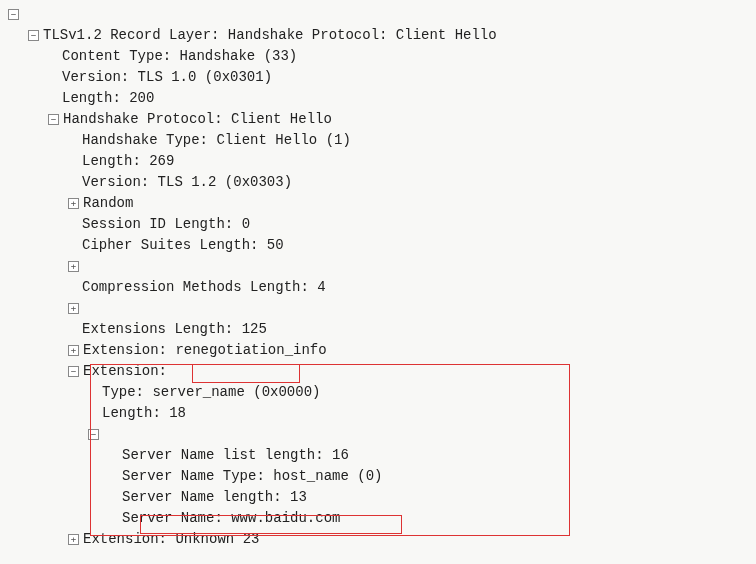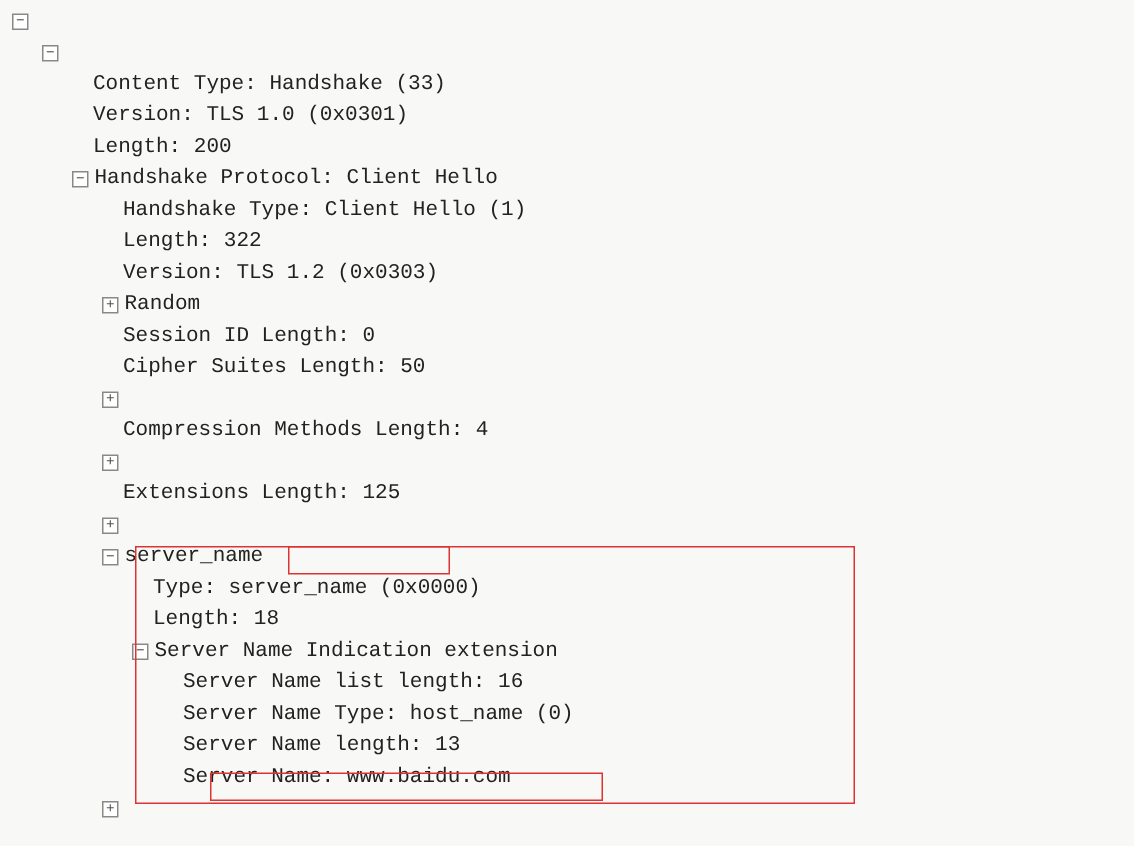"TLSv1.2 Record Layer: Handshake" span.label-text { html: none -> <span>TLSv1.2 Record Layer: Handshake Protocol: Client Hello</span> }
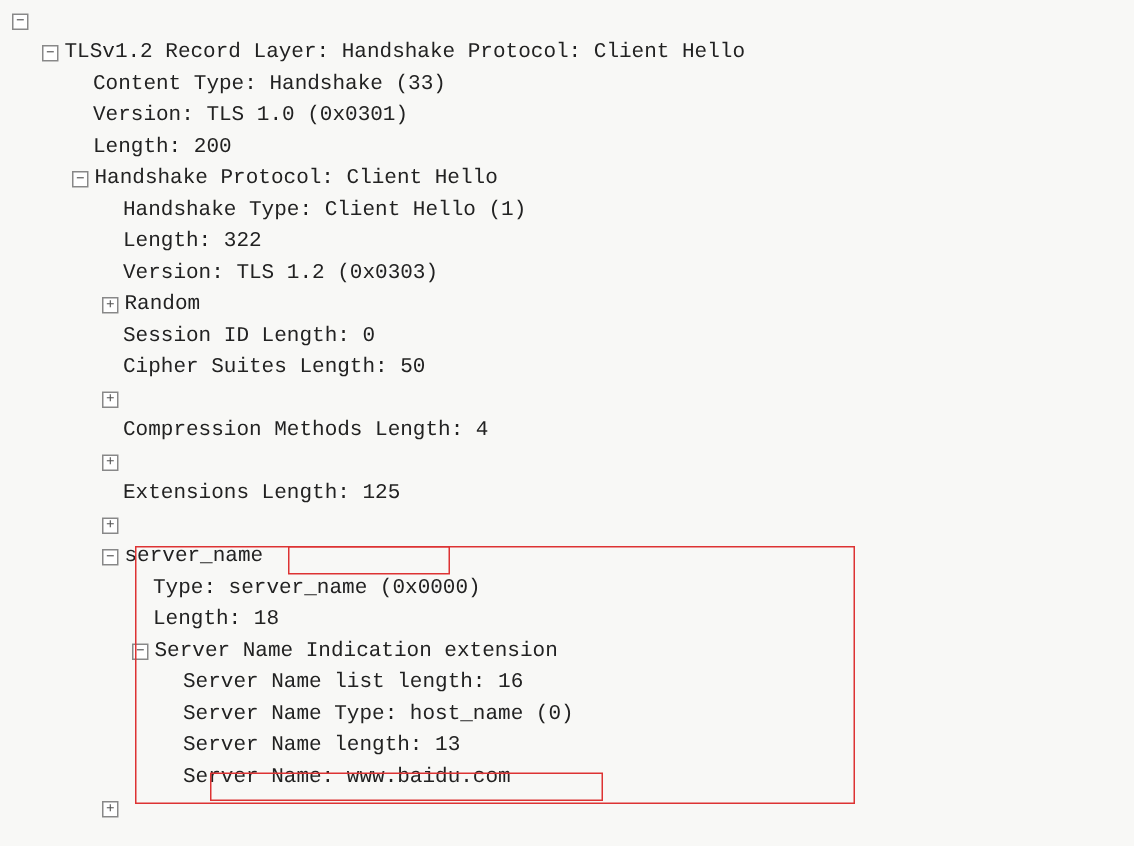"Length: 322" span.label-text { text: 322 -> 269 }
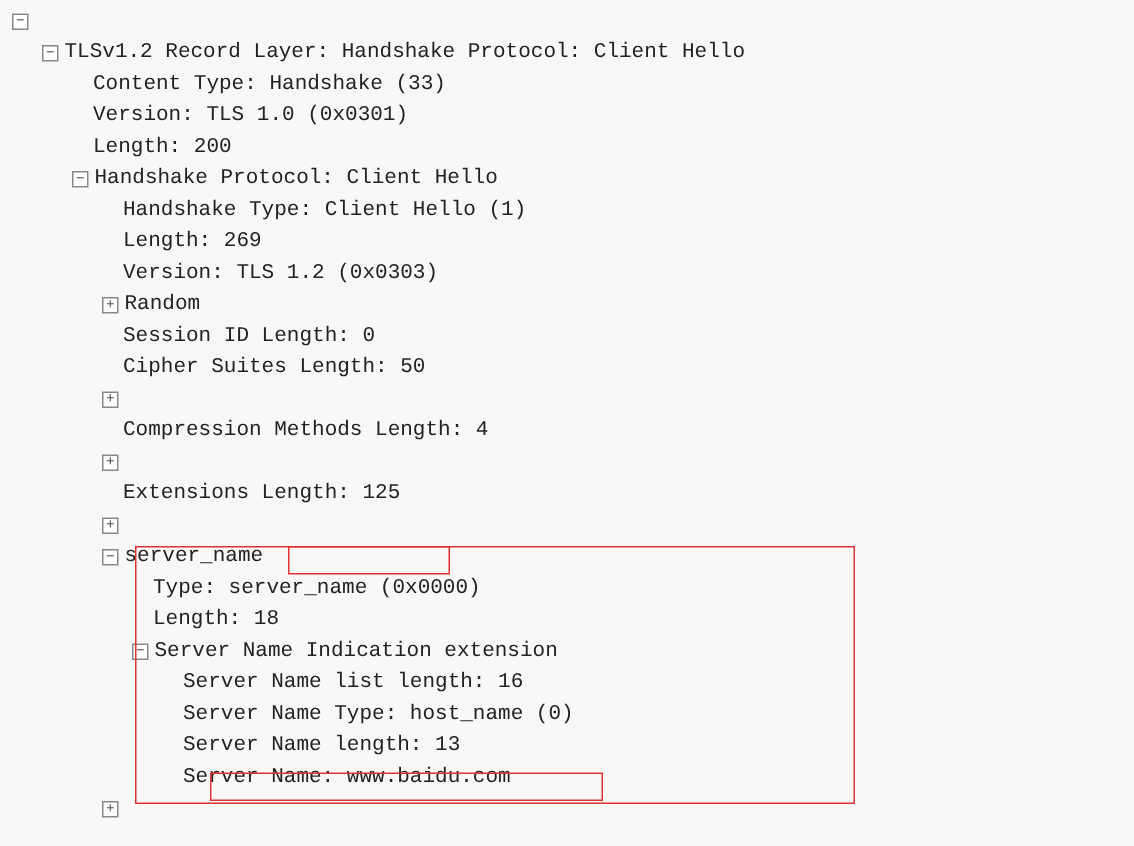"Extension: renegotiation_info" span.label-text { html: none -> <span>Extension: renegotiation_info</span> }
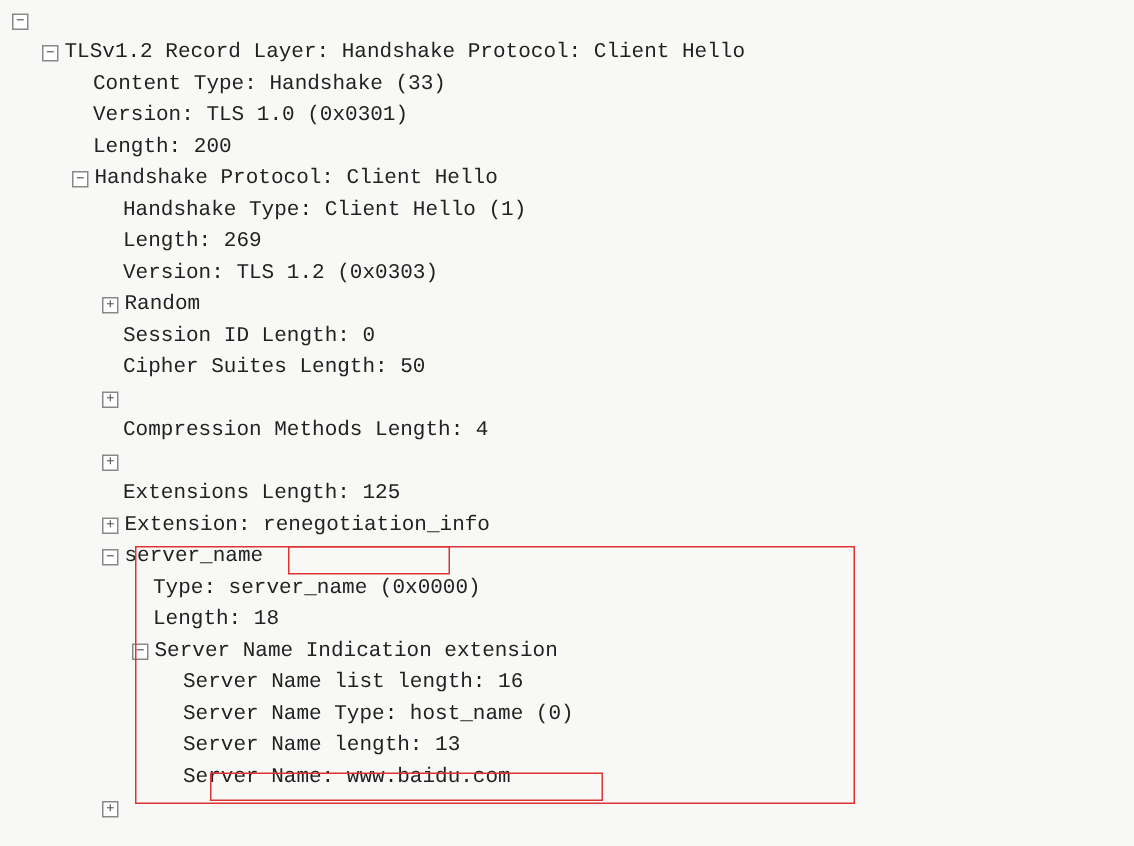"Extension:" span.label-text { html: none -> <span>Extension: </span> }
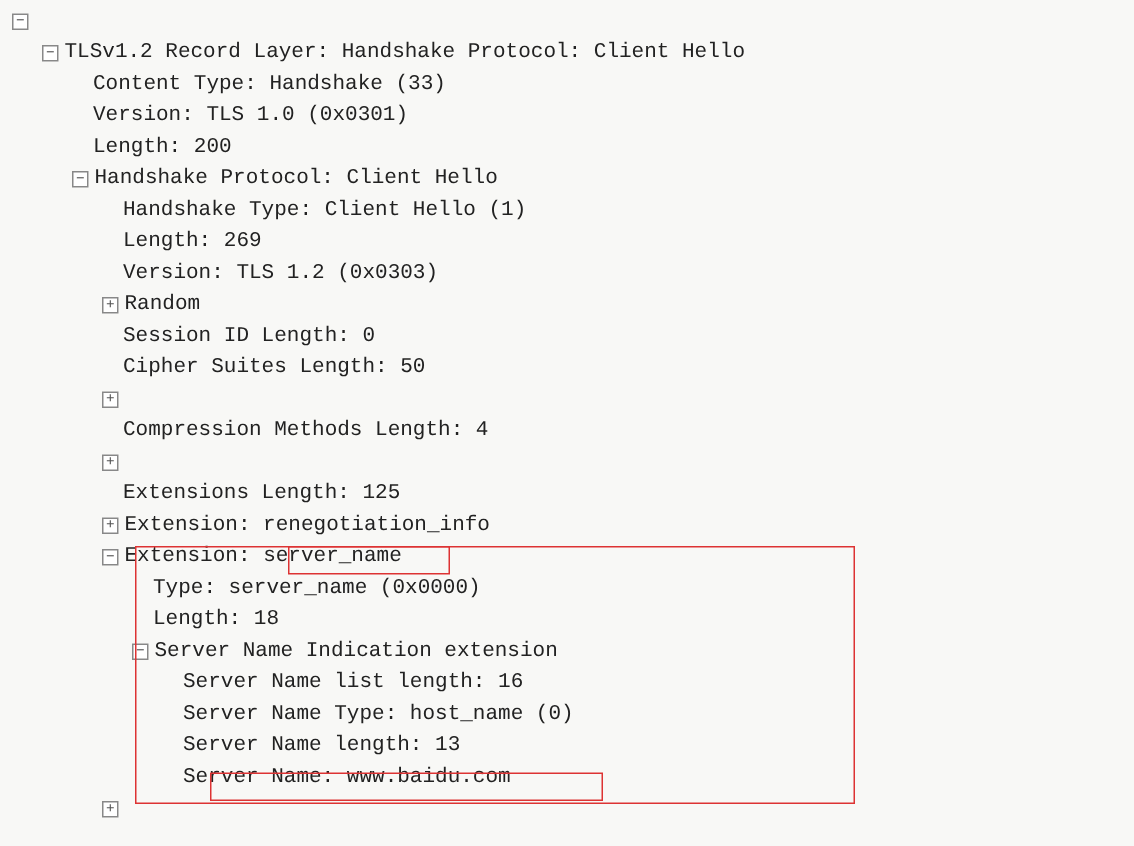"server_name" span.label-text { html: <span>server_name</span> -> none }
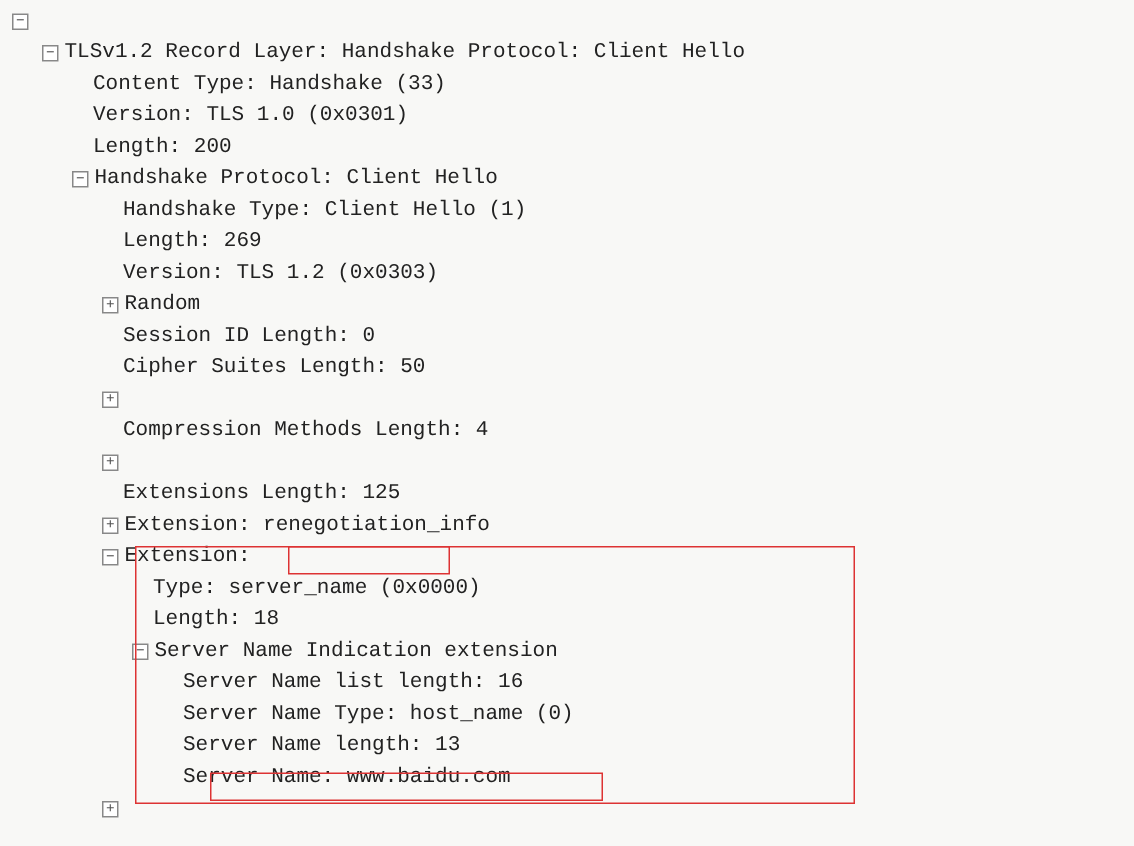"Server Name Indication extension" span.label-text { html: <span>Server Name Indication extension</span> -> none }
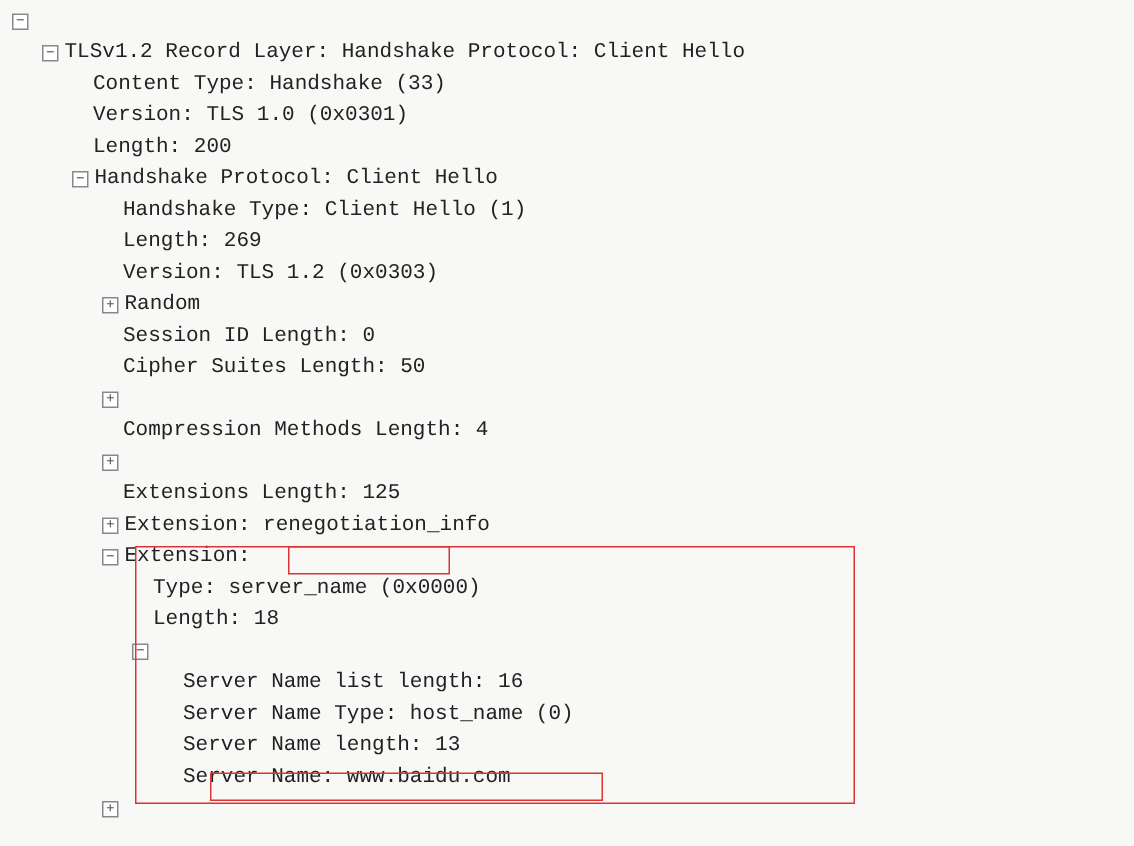"Extension: Unknown 23" span.label-text { html: none -> <span>Extension: Unknown 23</span> }
